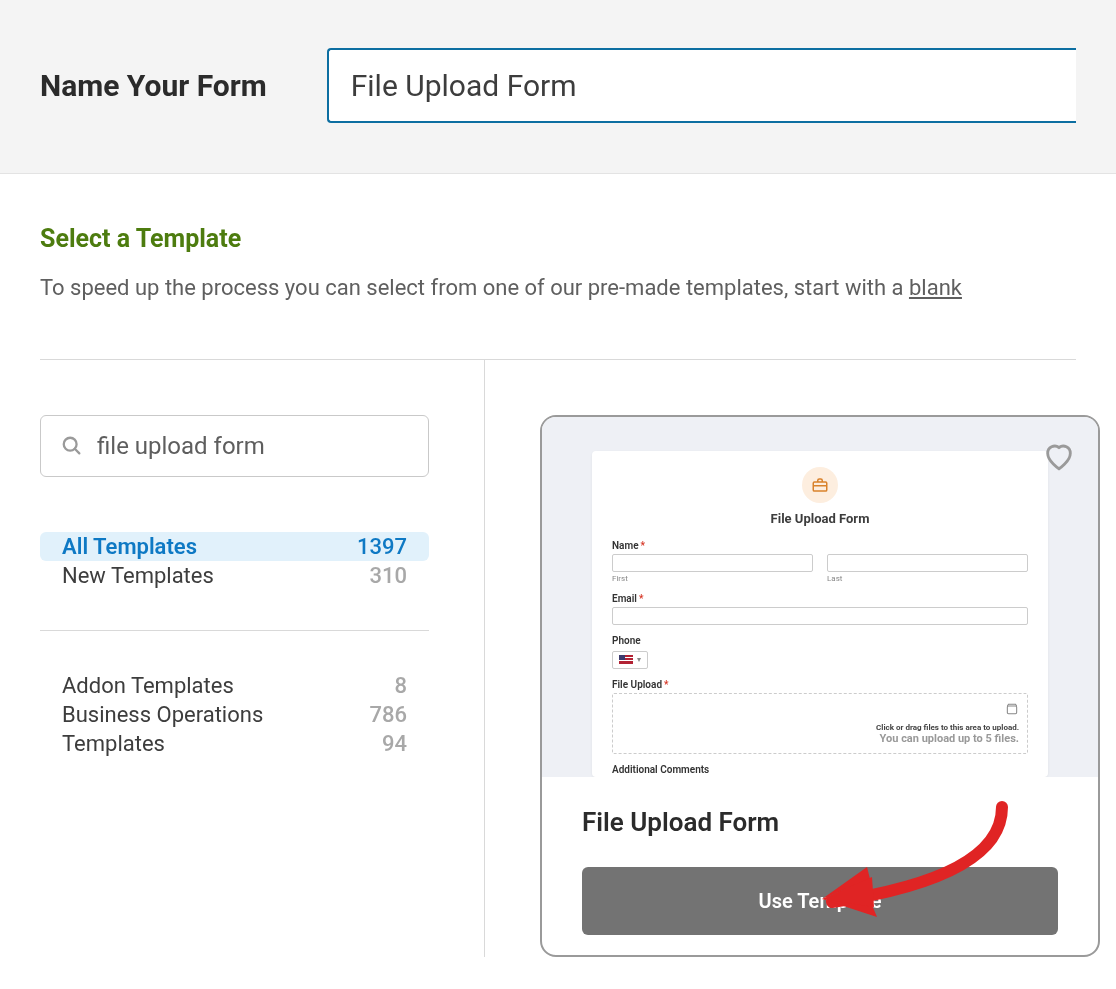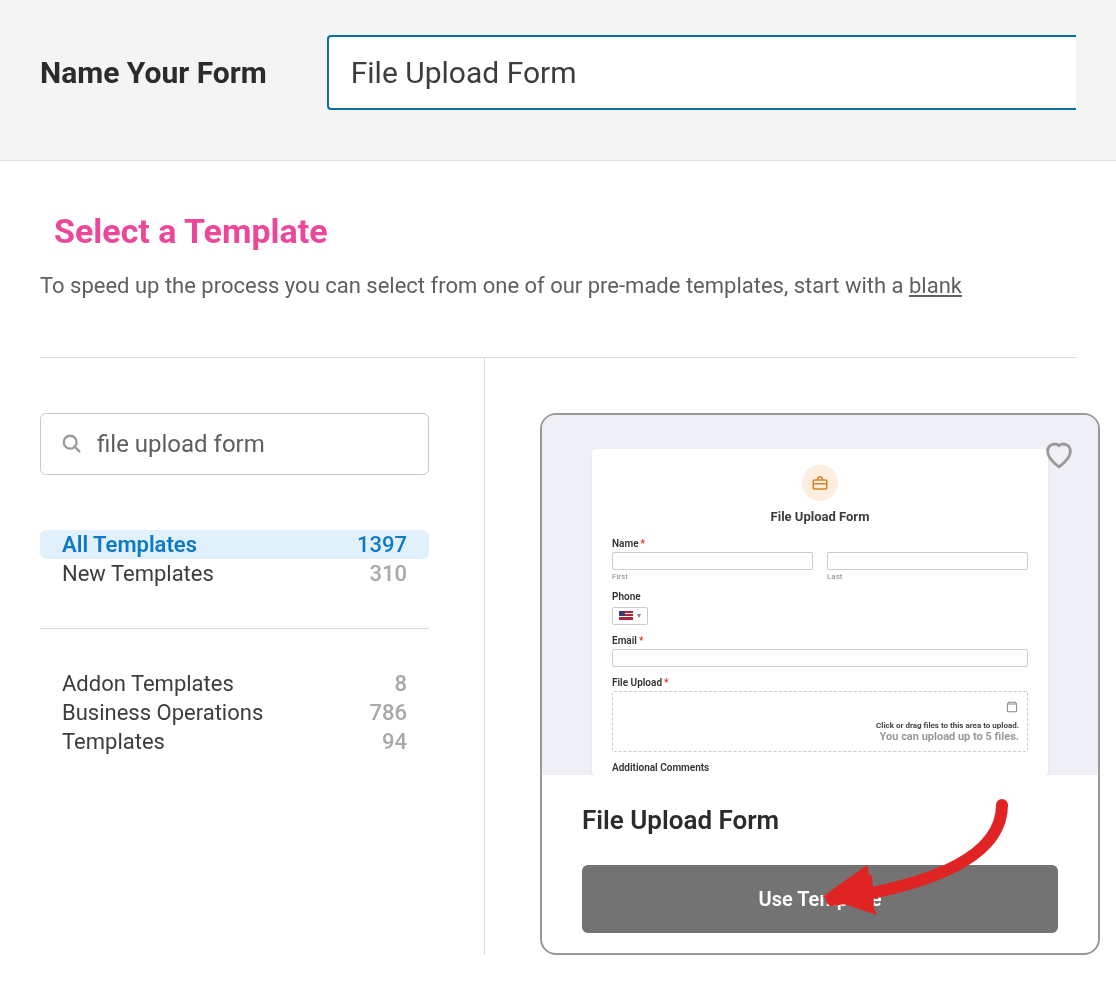"Name Your Form" .header { padding: 35px 40px 50px -> 48px 40px 50px }
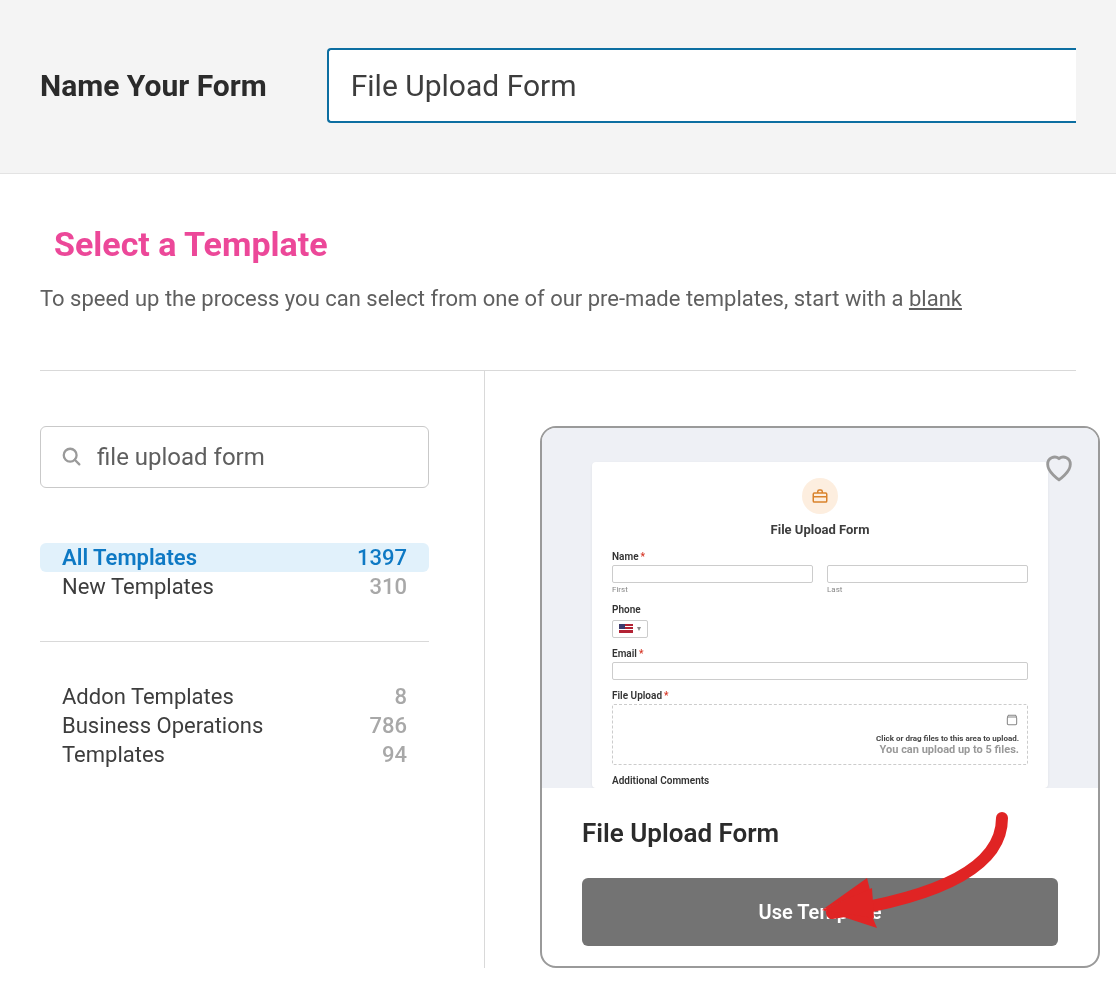"Select a Template" .section-title { color: #ec4899 -> #4d7c0f; font-size: 34px -> 25px; margin-left: 14px -> none }
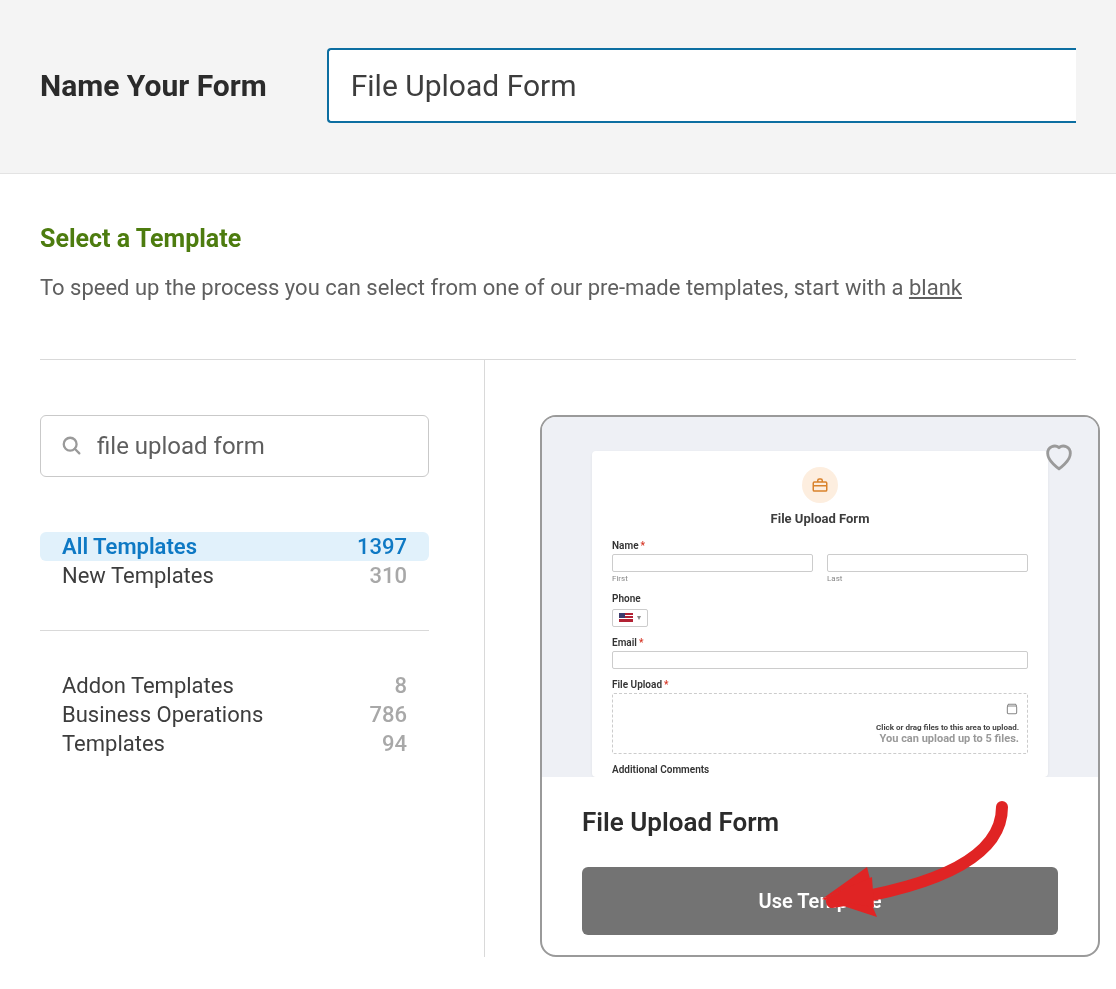"Phone" div.mini-field { order: before "Email *" -> after "Email *" }
